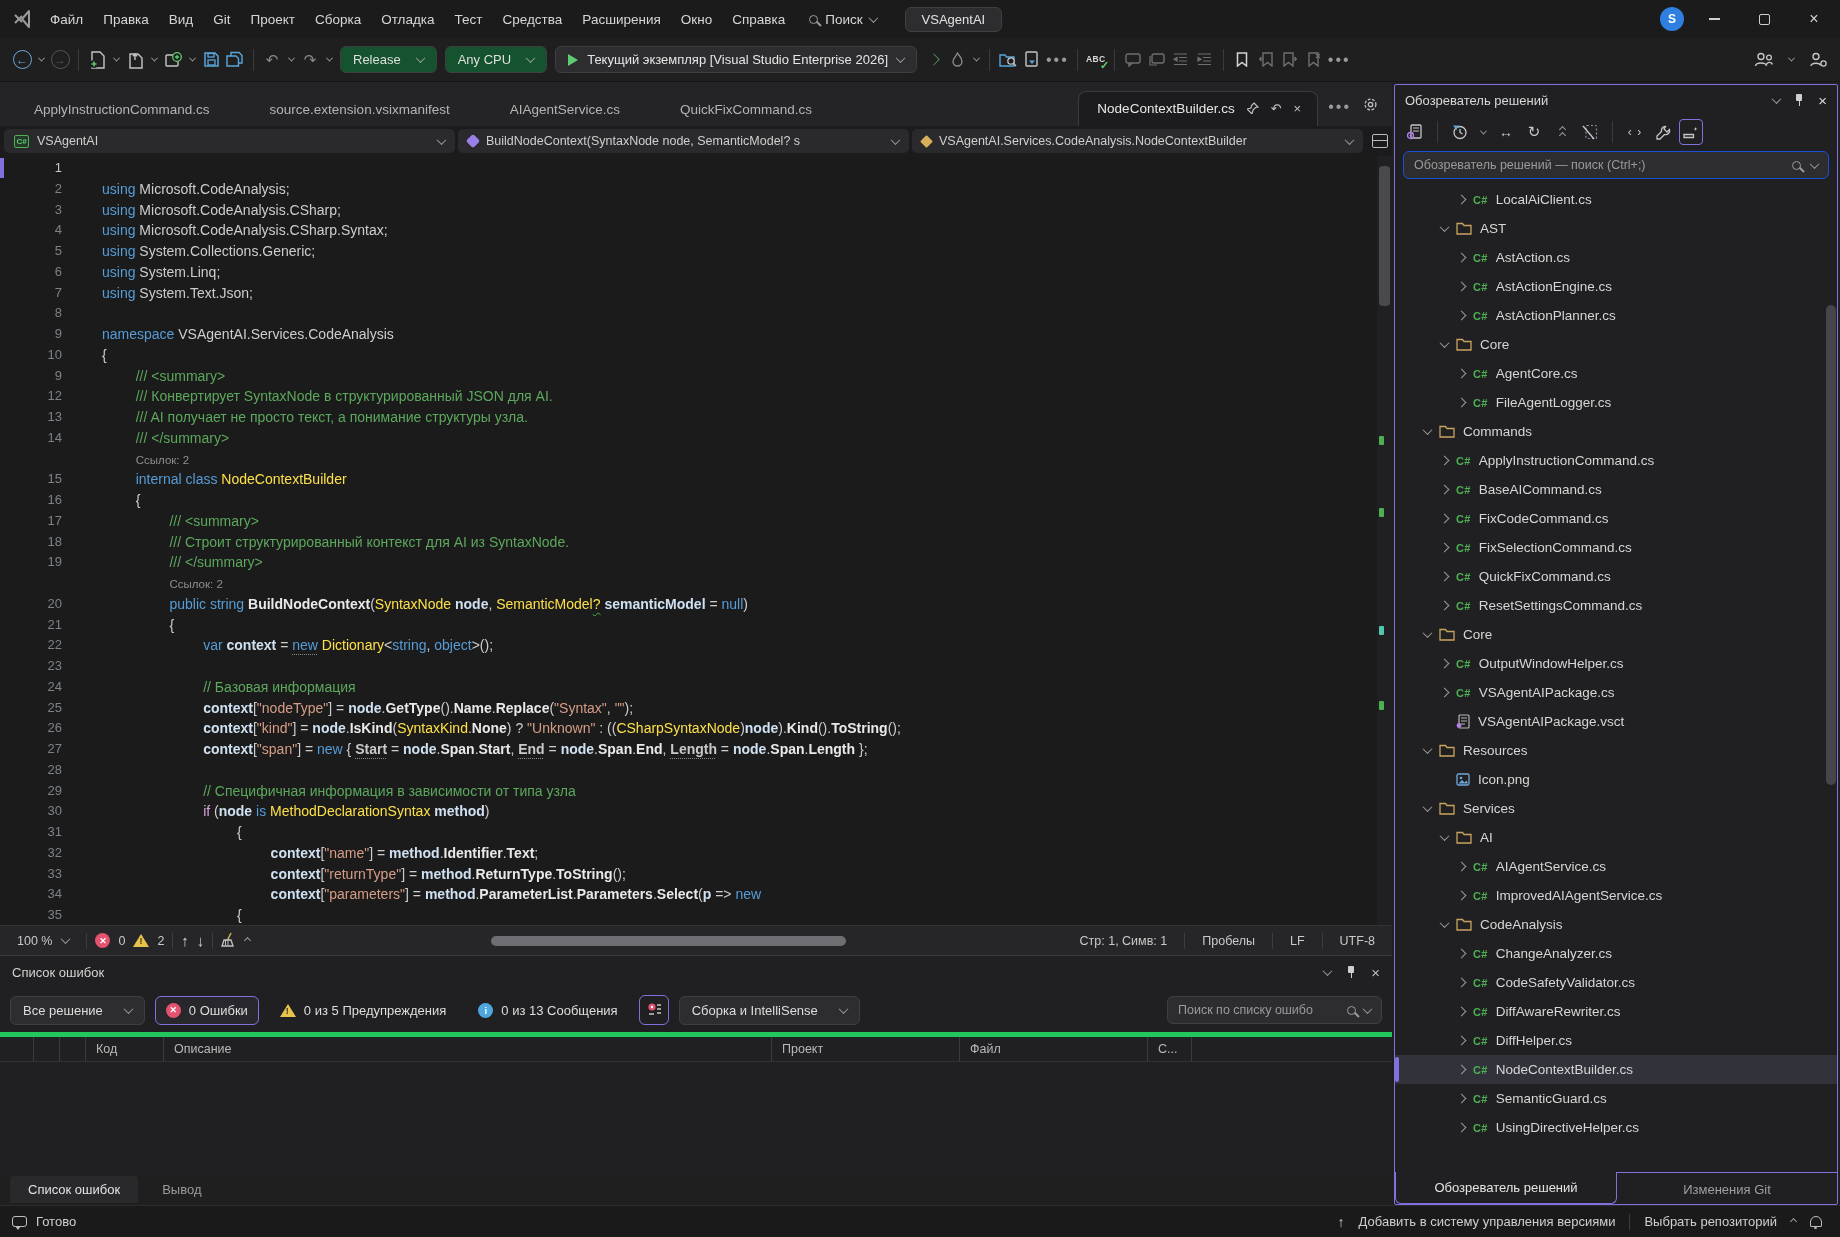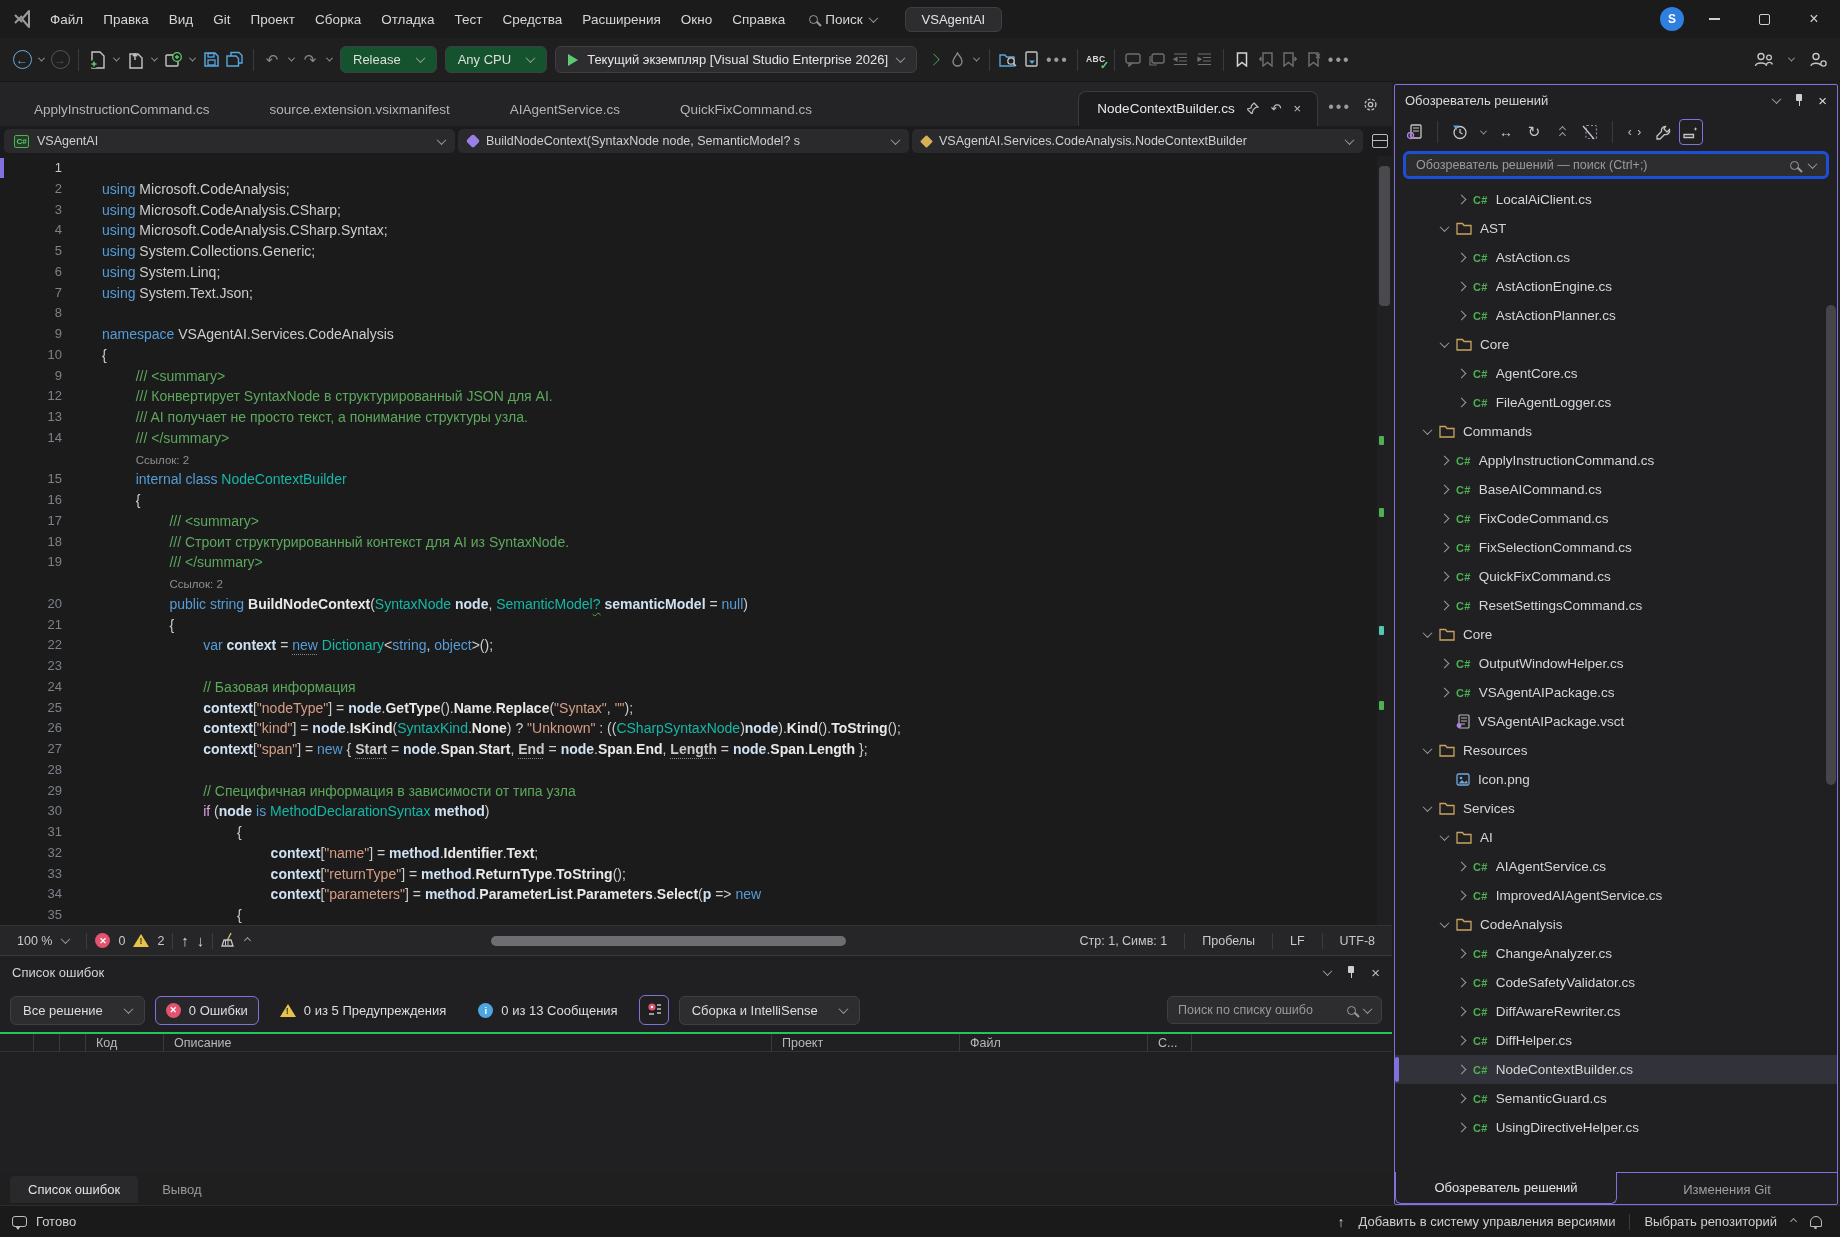"Обозреватель решений — поиск (Ctrl+;)" .se-search { border: 3px solid #1d4ed8 -> 1px solid #1d4ed8 }
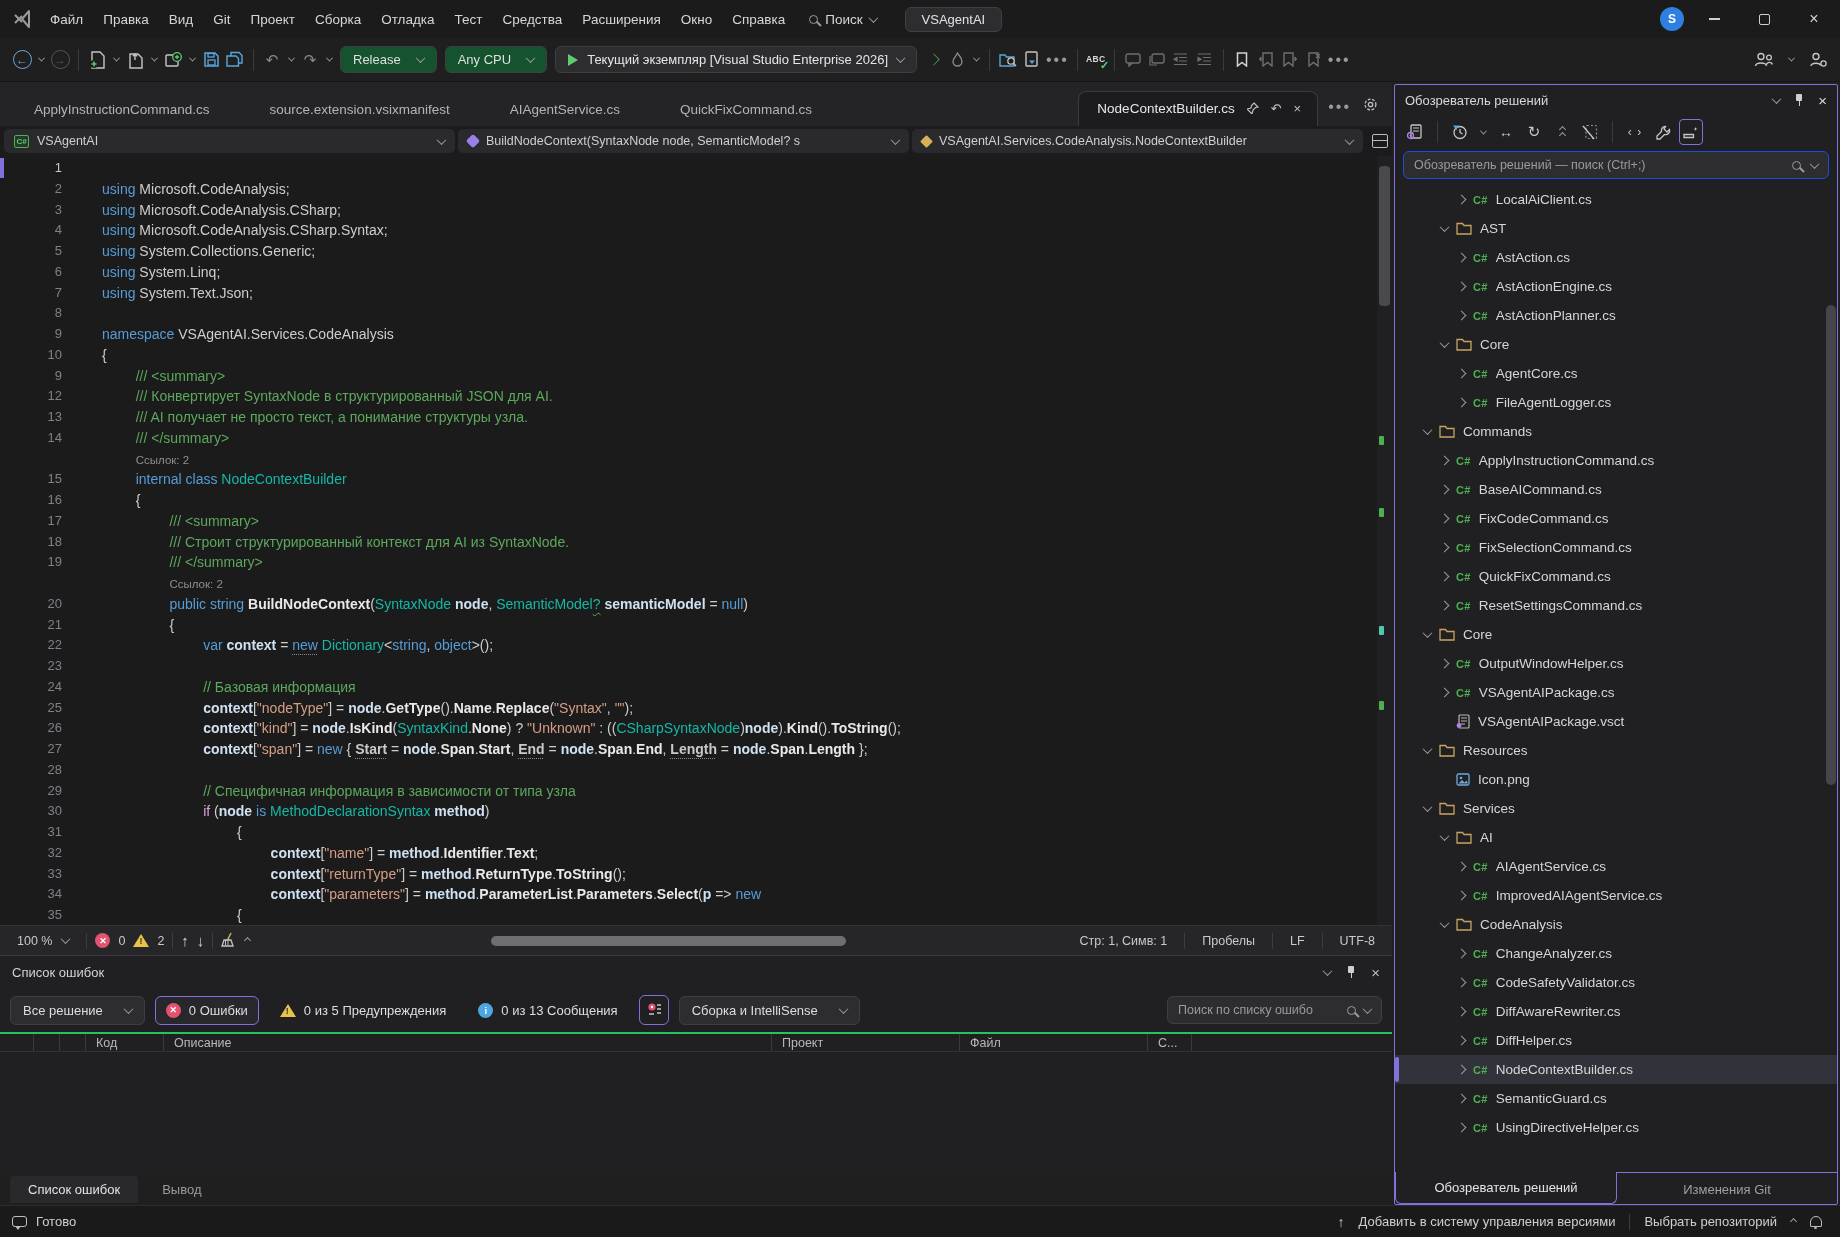"NodeContextBuilder" .t { color: #14b8a6 -> #fde047 }
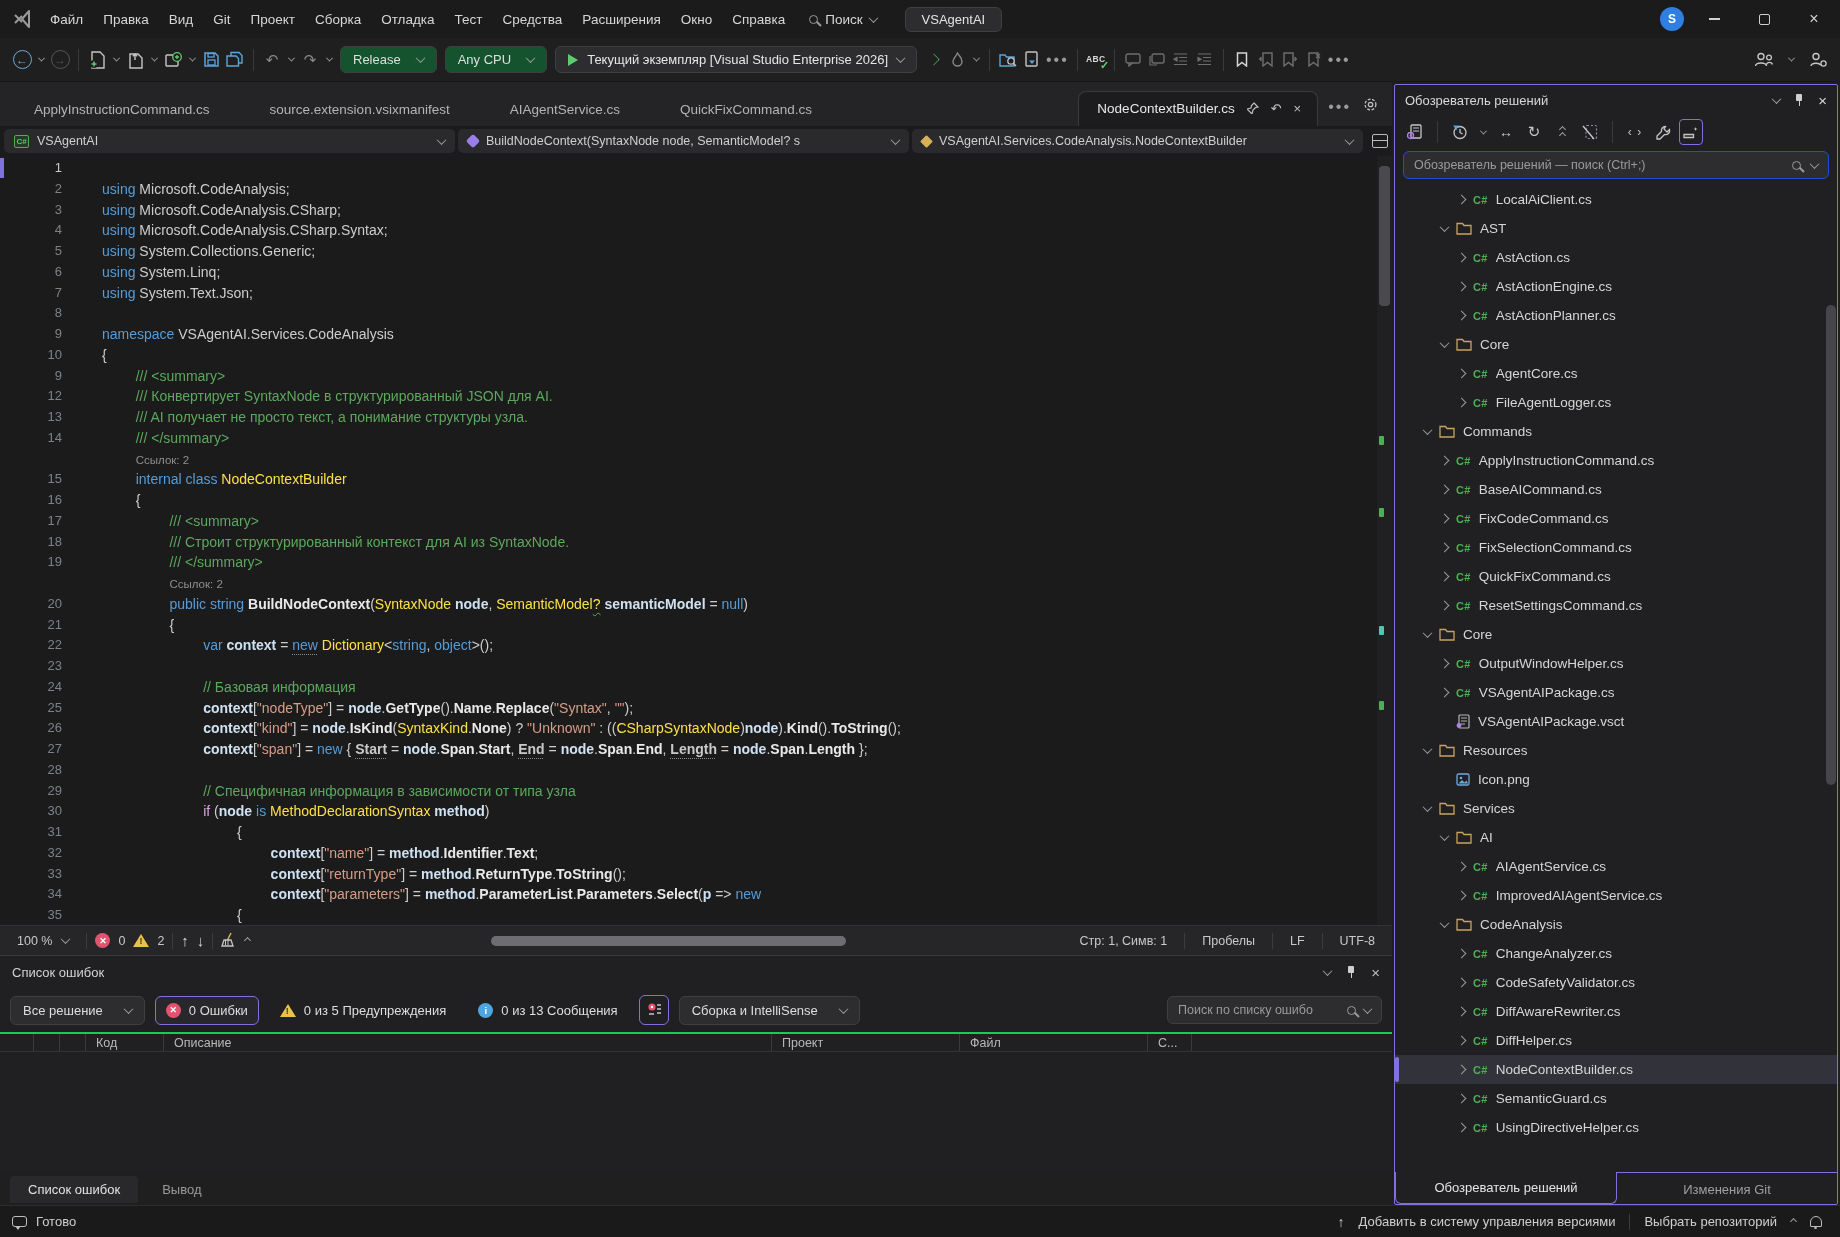"Код" .el-cols { border-top: 2px solid #22c55e -> 5px solid #22c55e; height: 20px -> 30px }
